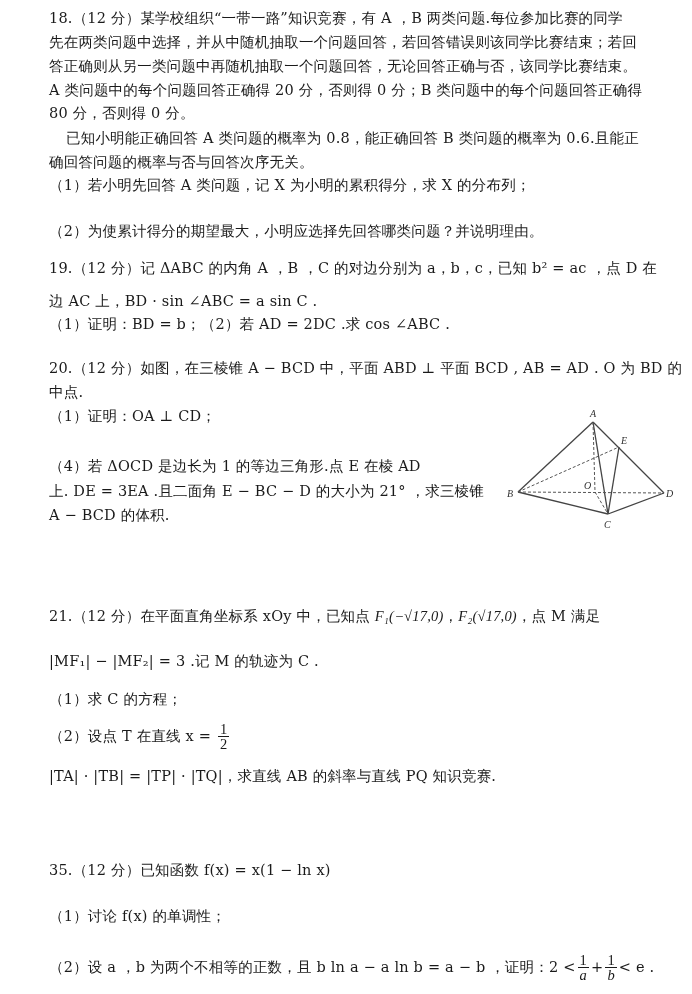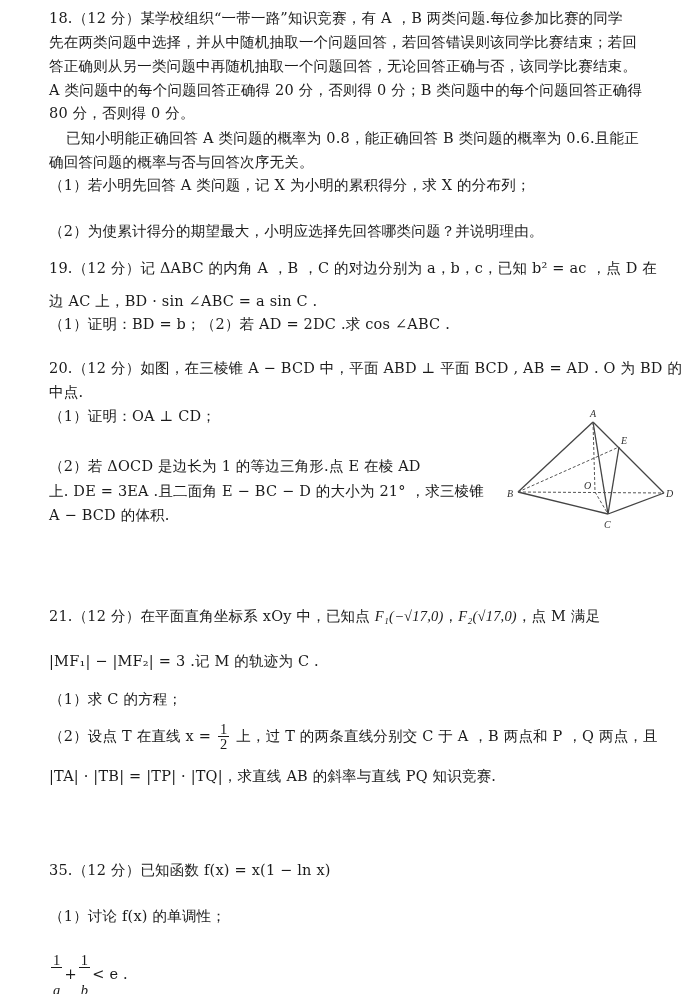"（2）若 ΔOCD 是边长为 1 的等边三角形.点" div.line { text: 2 -> 4 }
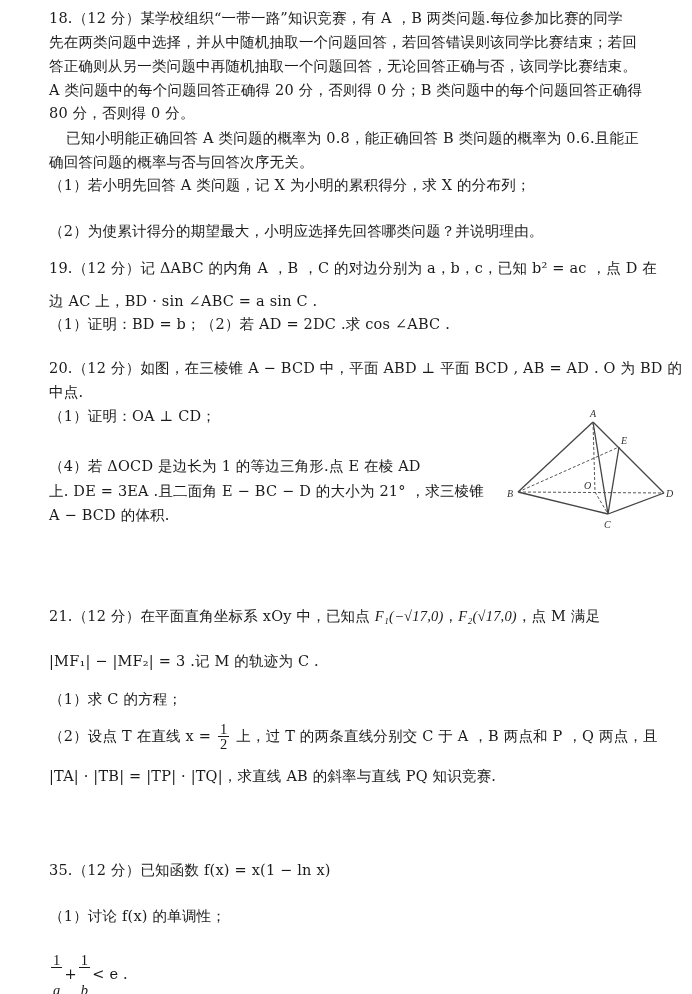"F₁(−√17,0)" i, .m { margin-top: 15px -> none }
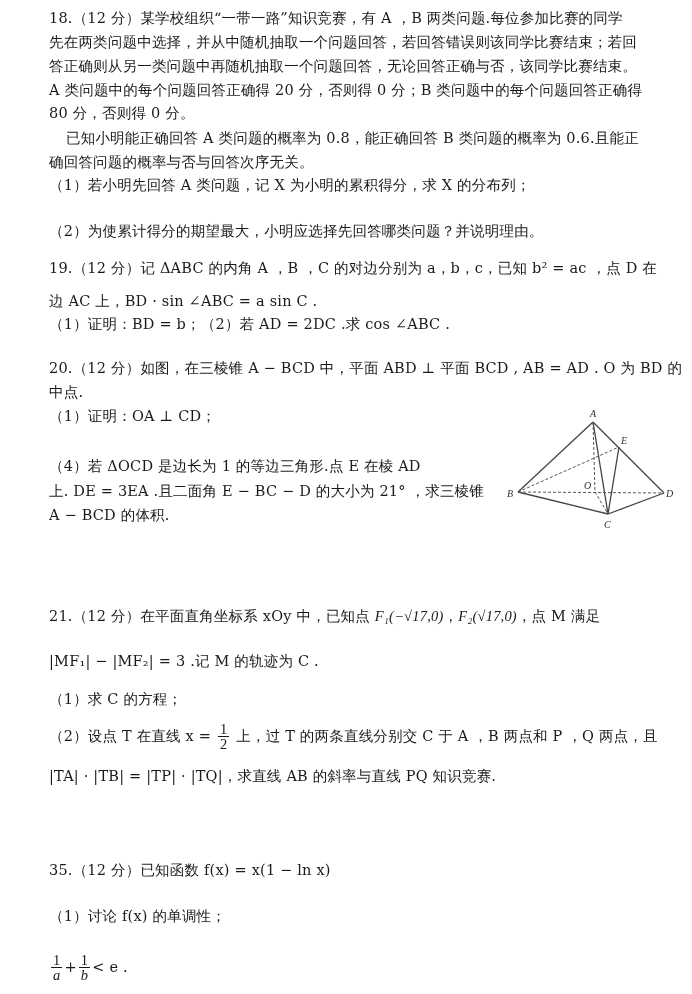"上，过 T 的两条直线分别交 C 于" span { html: <span> 上，过 T 的两条直线分别交 C 于 A ，B 两点和 P ，Q 两点，且</span> -> none }
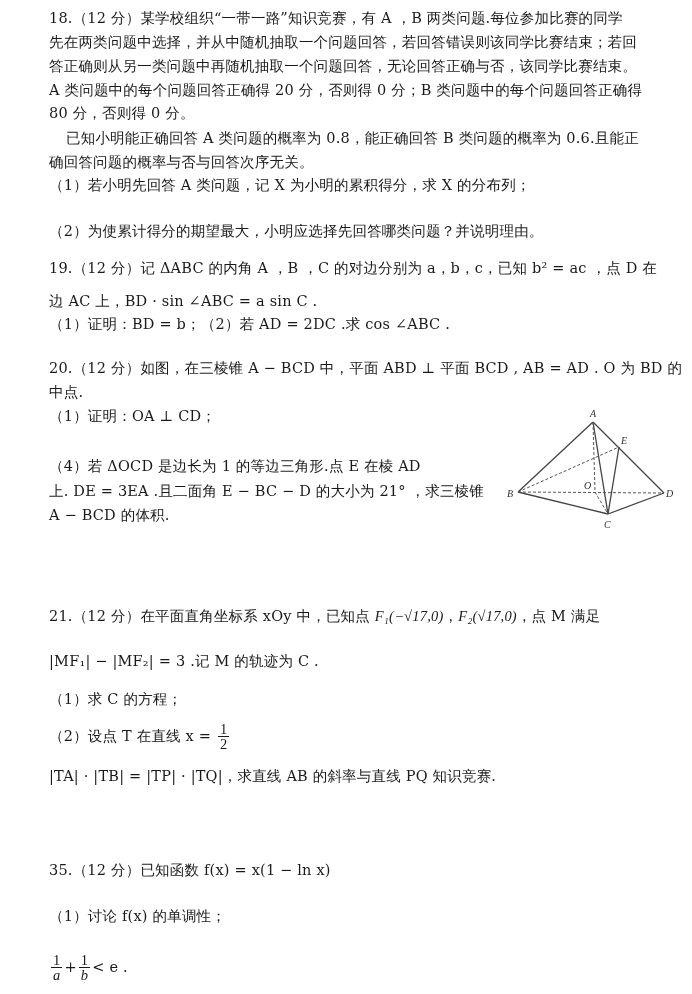"（2）设 a ，b 为两个不相等的正数，且 b" span { html: none -> <span>（2）设 a ，b 为两个不相等的正数，且 b ln a − a ln b = a − b ，证明：2 &lt;</span> }
